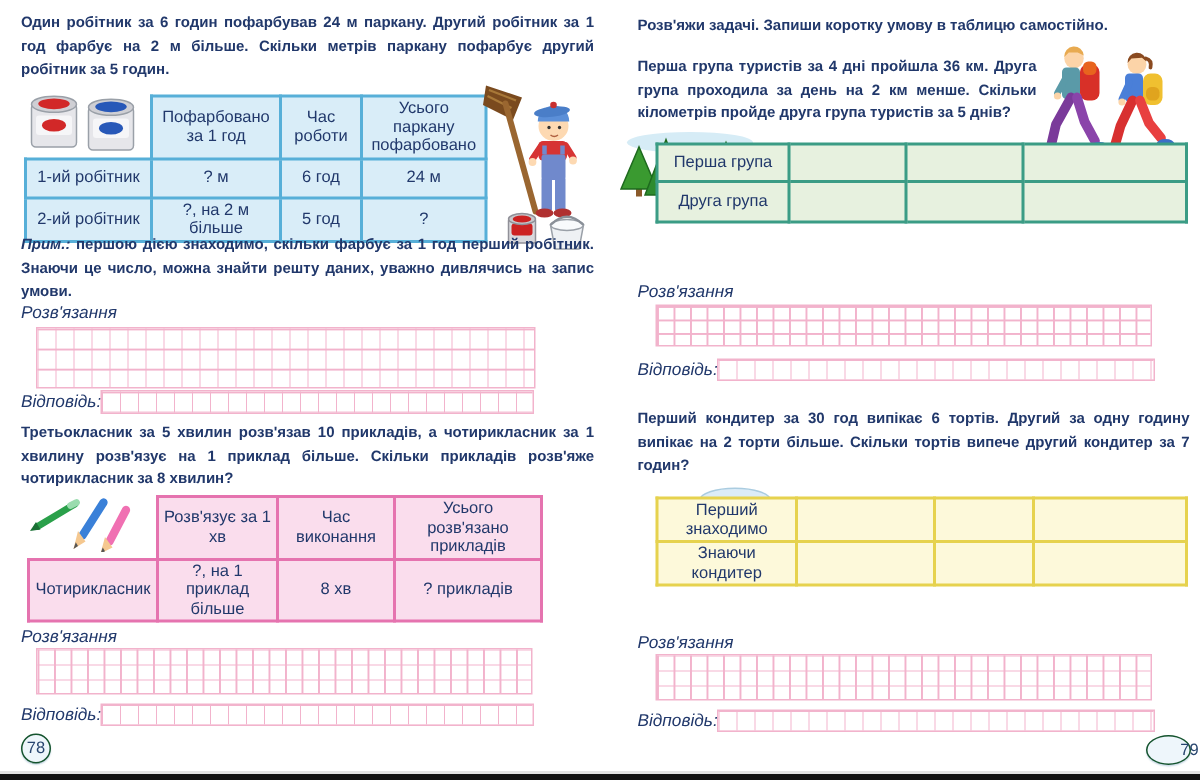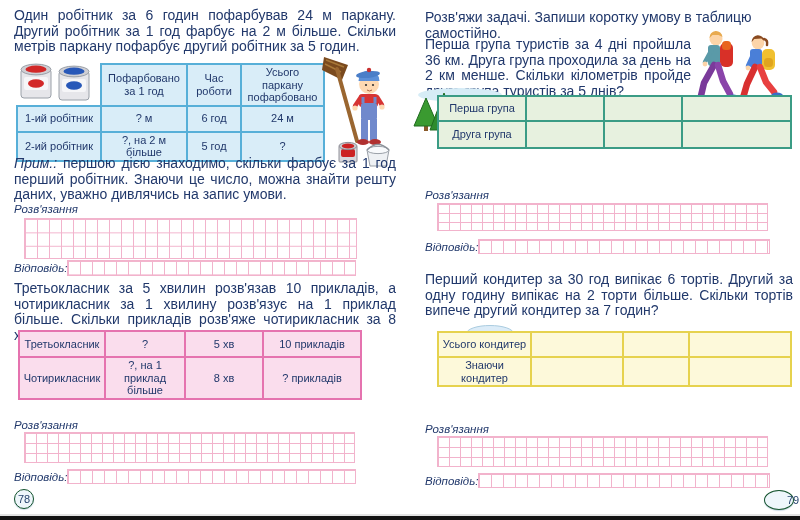"Один робітник за 6 годин" .para { font-size: 14px -> 10px; font-weight: none -> bold }
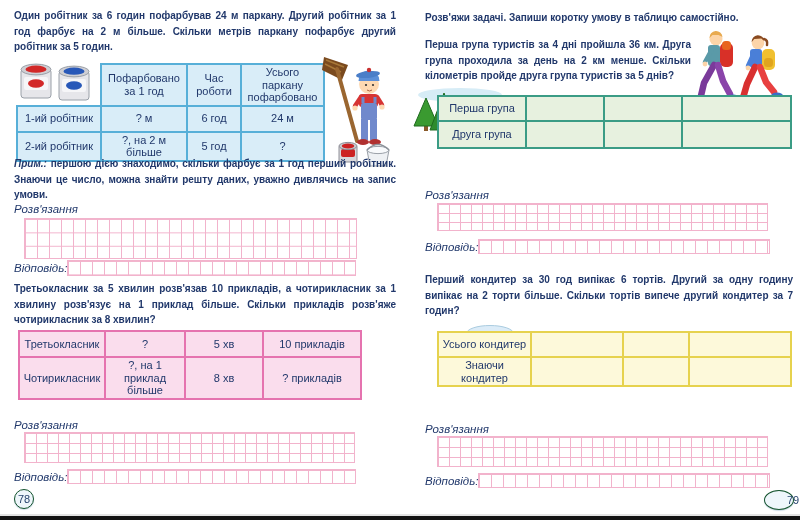"Розв'язує за 1 хв" tr { html: none -> <tr> <th></th> <th>Розв'язує за 1 хв</th> <th>Час виконання</th> <th>Усього розв'язано прикладів</th> </tr> }
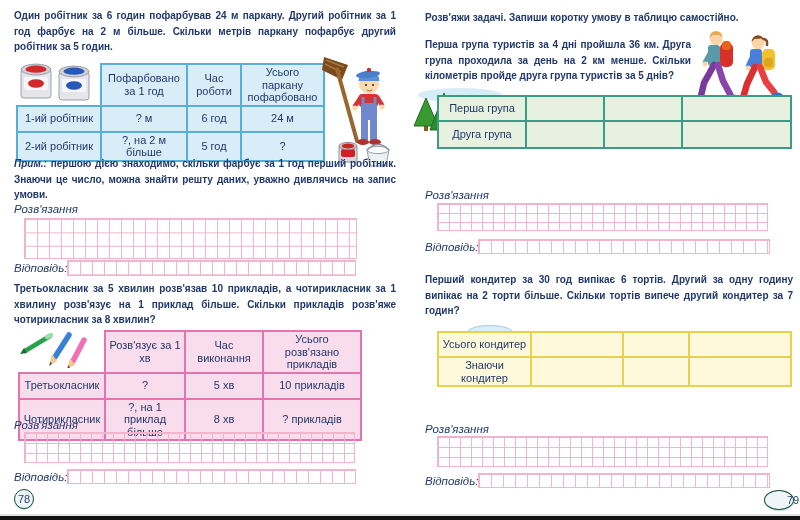"Усього кондитер" td { text: Усього кондитер -> Перший знаходимо }
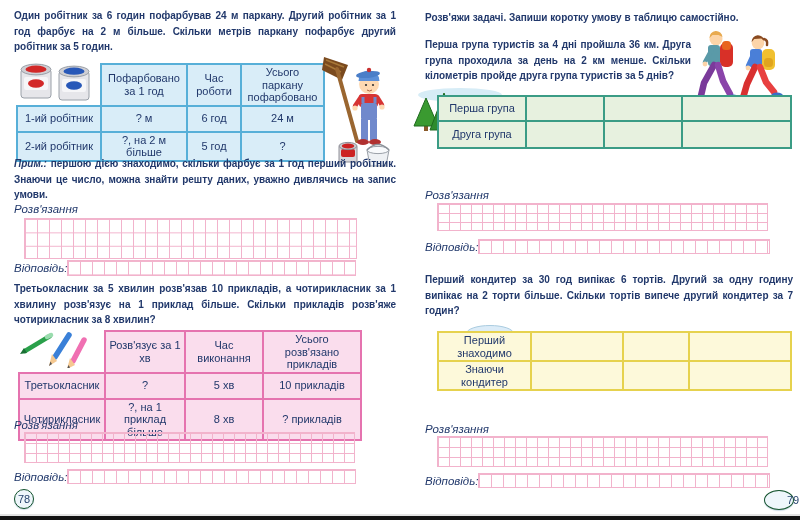"Третьокласник" tr { html: <tr> <td>Третьокласник</td> <td>?</td> <td>5 хв</td> <td>10 прикладів</td> </tr> -> none }
